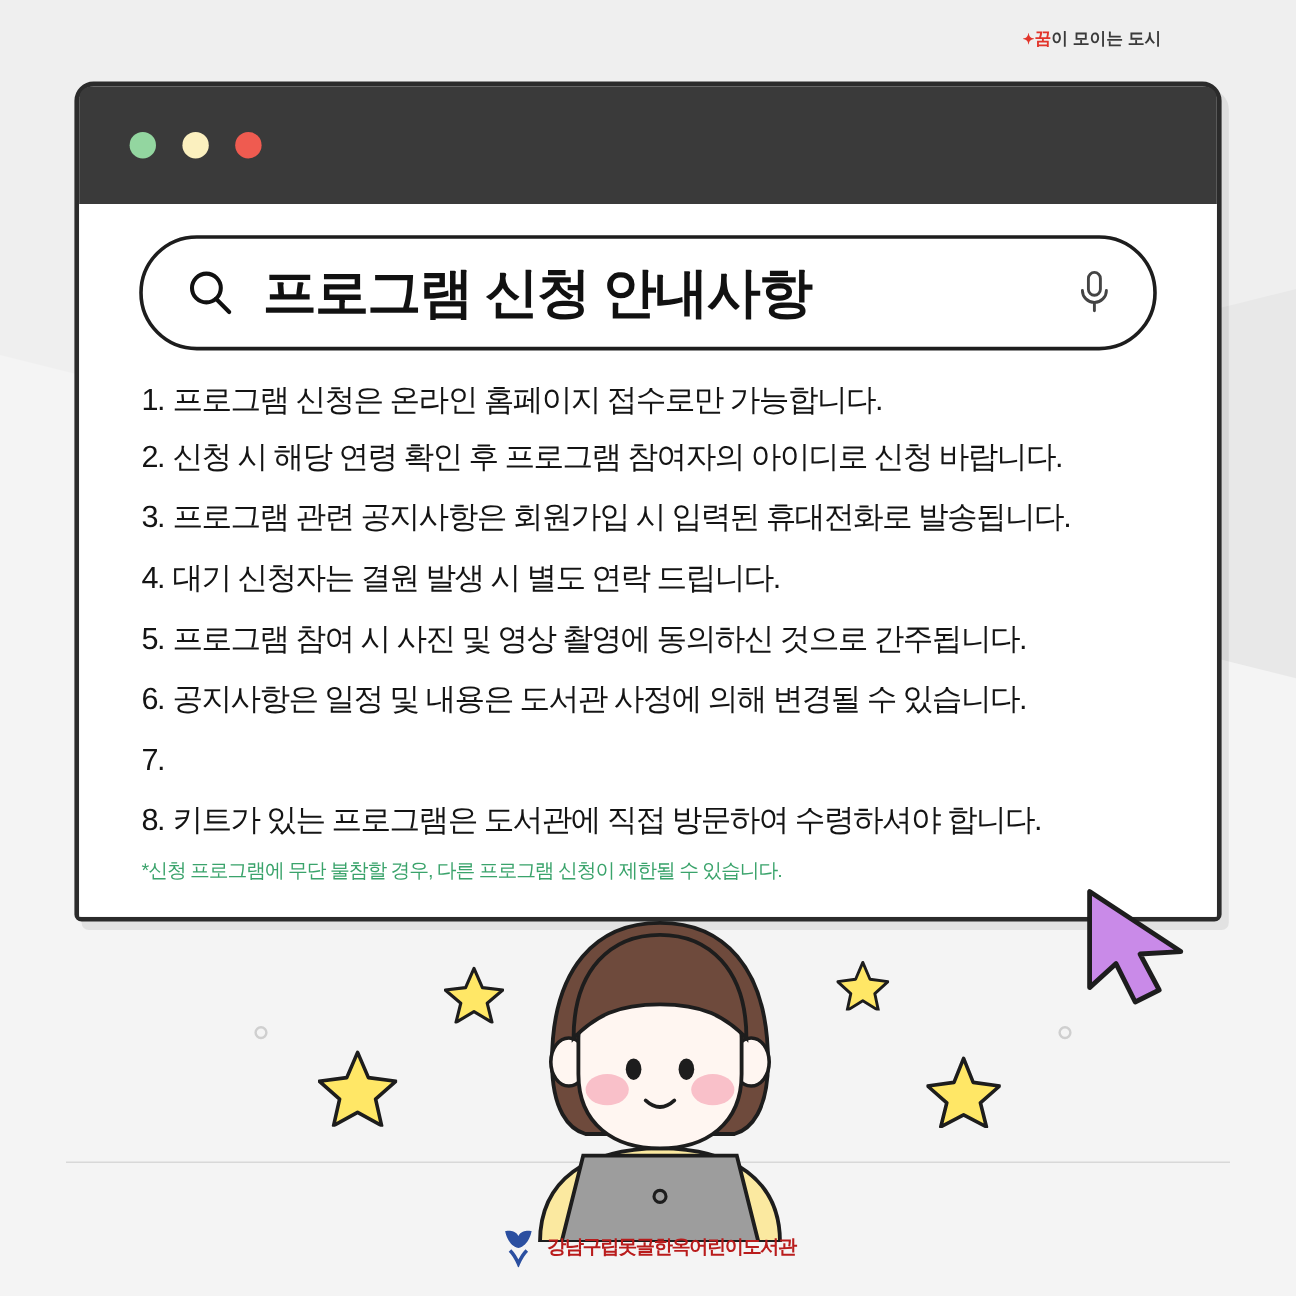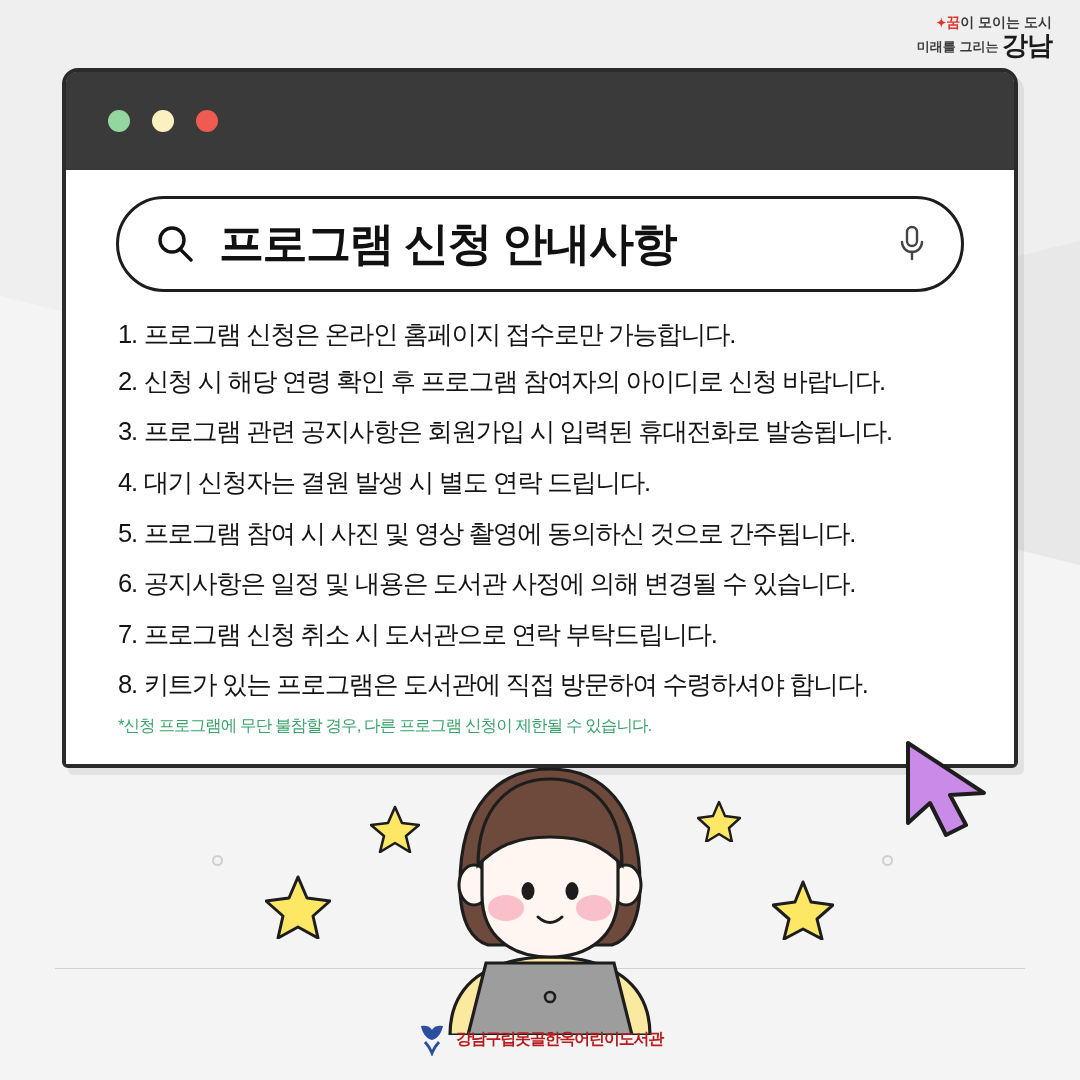"✦꿈이 모이는 도시" .brand { text-align: right -> left; top: 14px -> 24px }
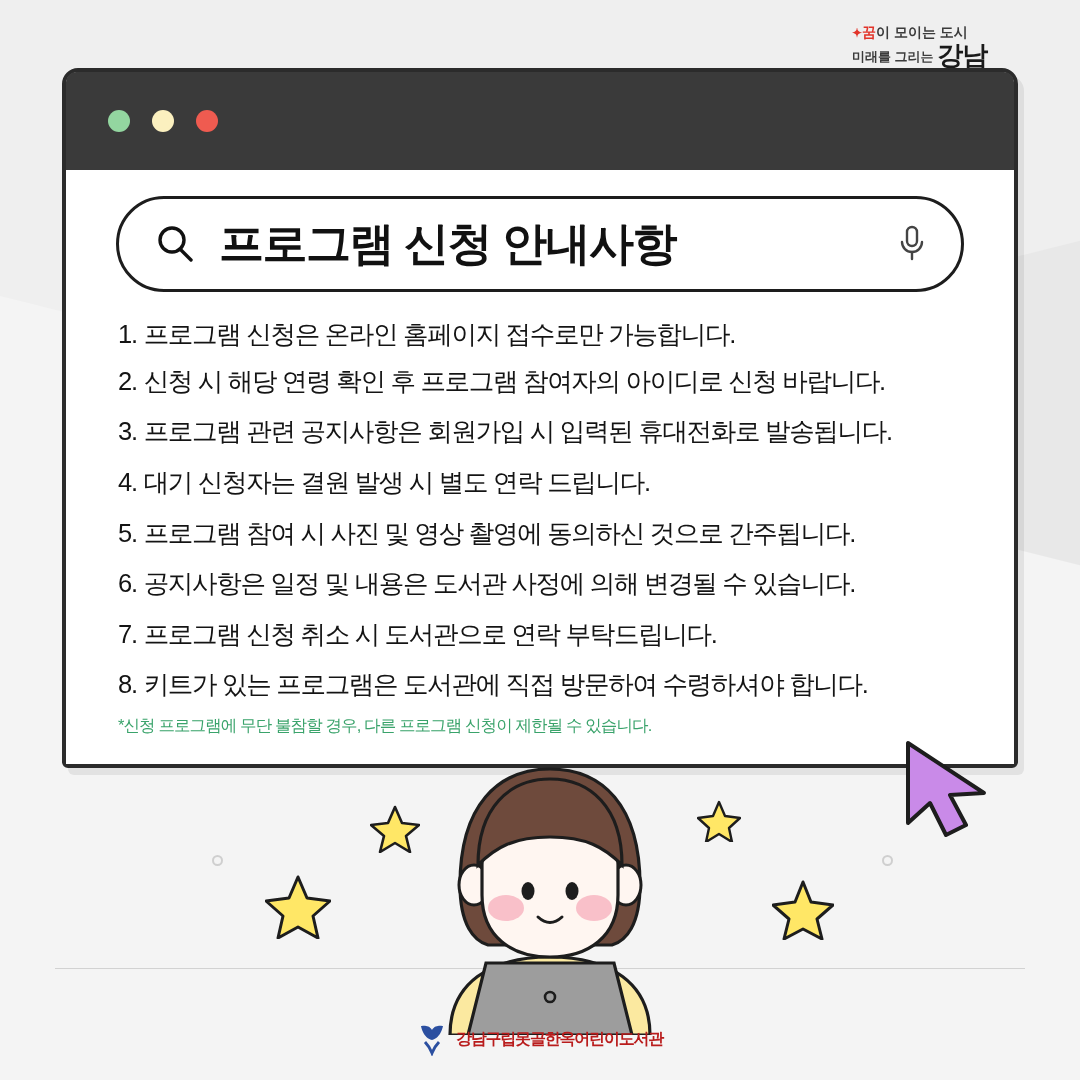"미래를 그리는 강남" div.brand-row2 { html: <div> <span>미래를 그리는 </span><span>강남</span> </div> -> none }
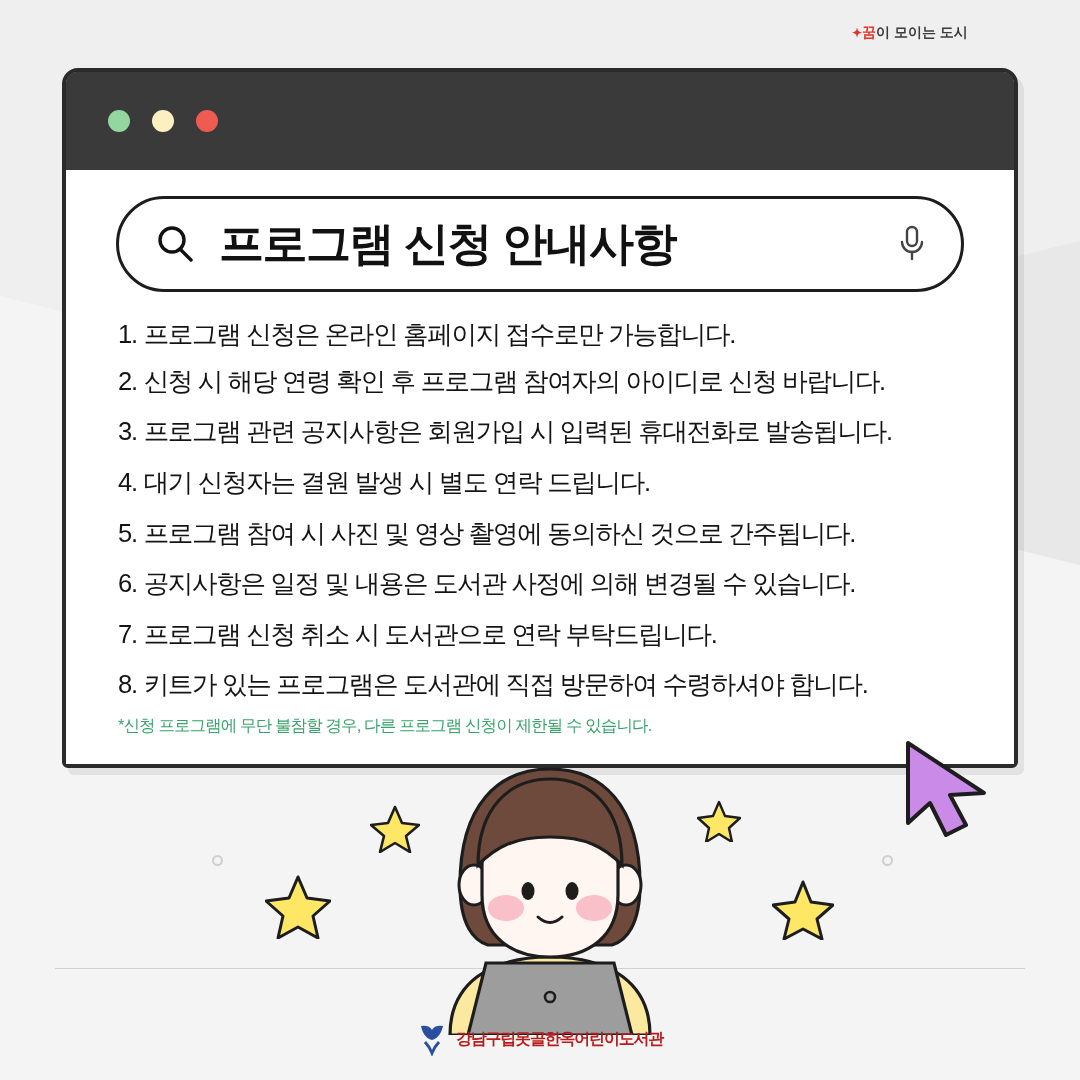"프로그램 신청 취소 시 도서관으로" span { html: <span>프로그램 신청 취소 시 도서관으로 연락 부탁드립니다.</span> -> none }
